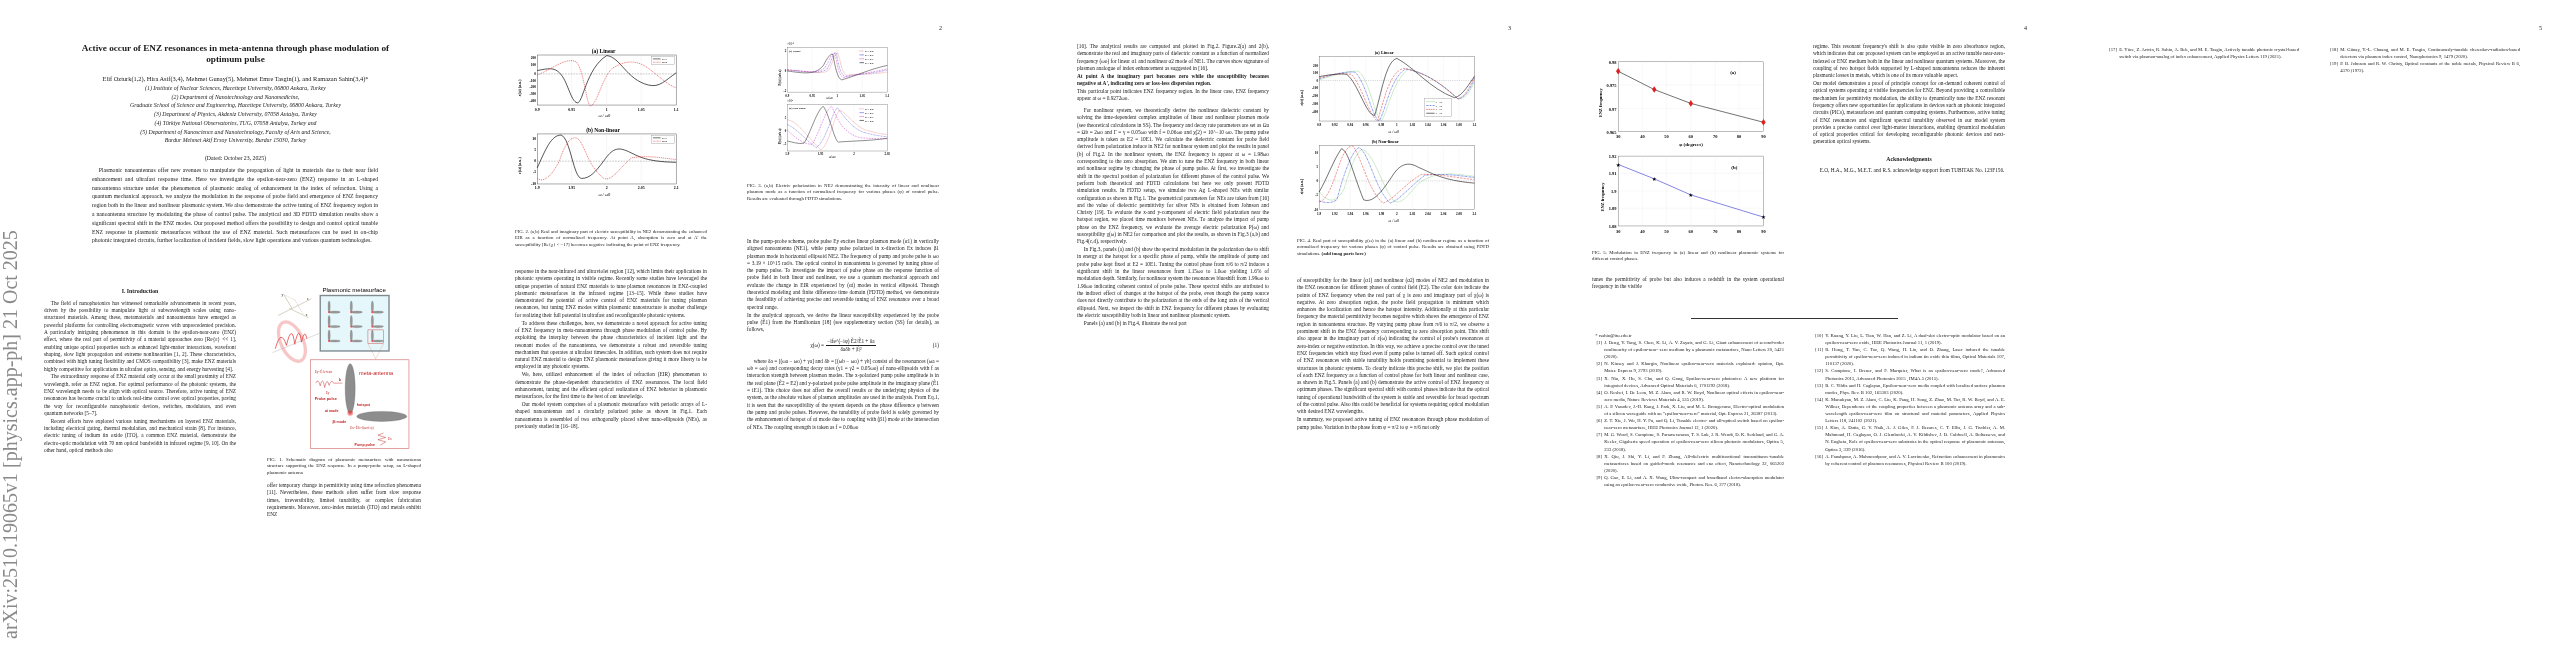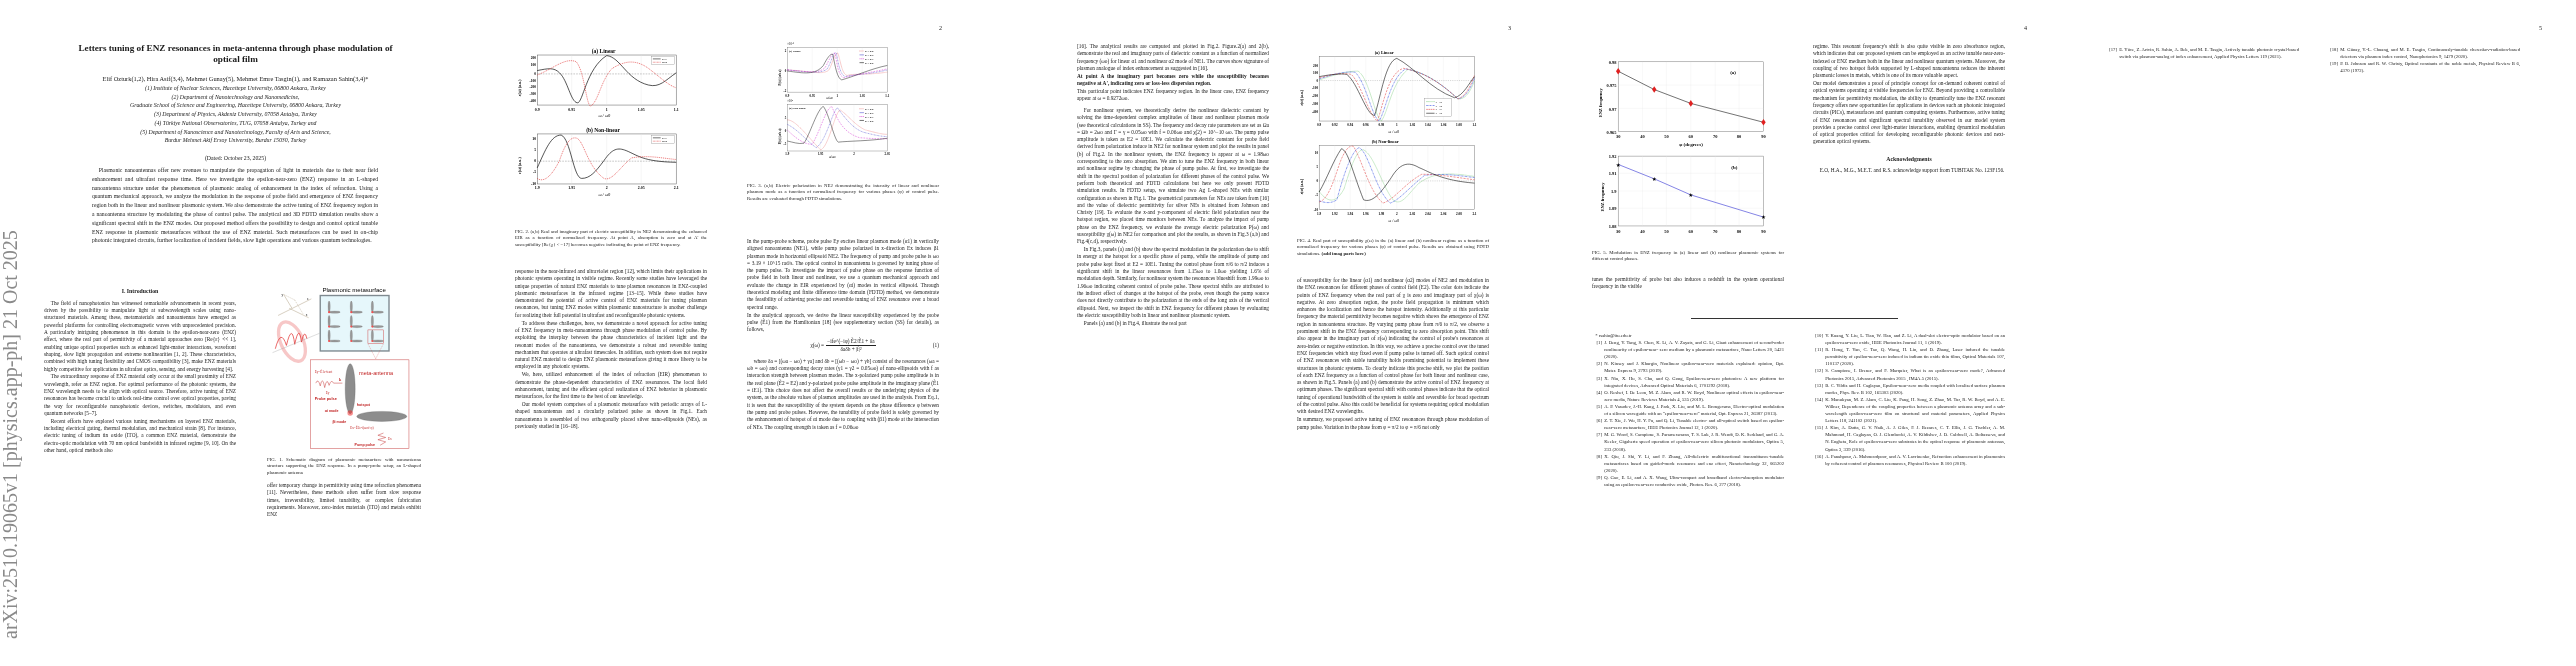"Letters tuning of ENZ resonances" div { text: Letters tuning -> Active occur }
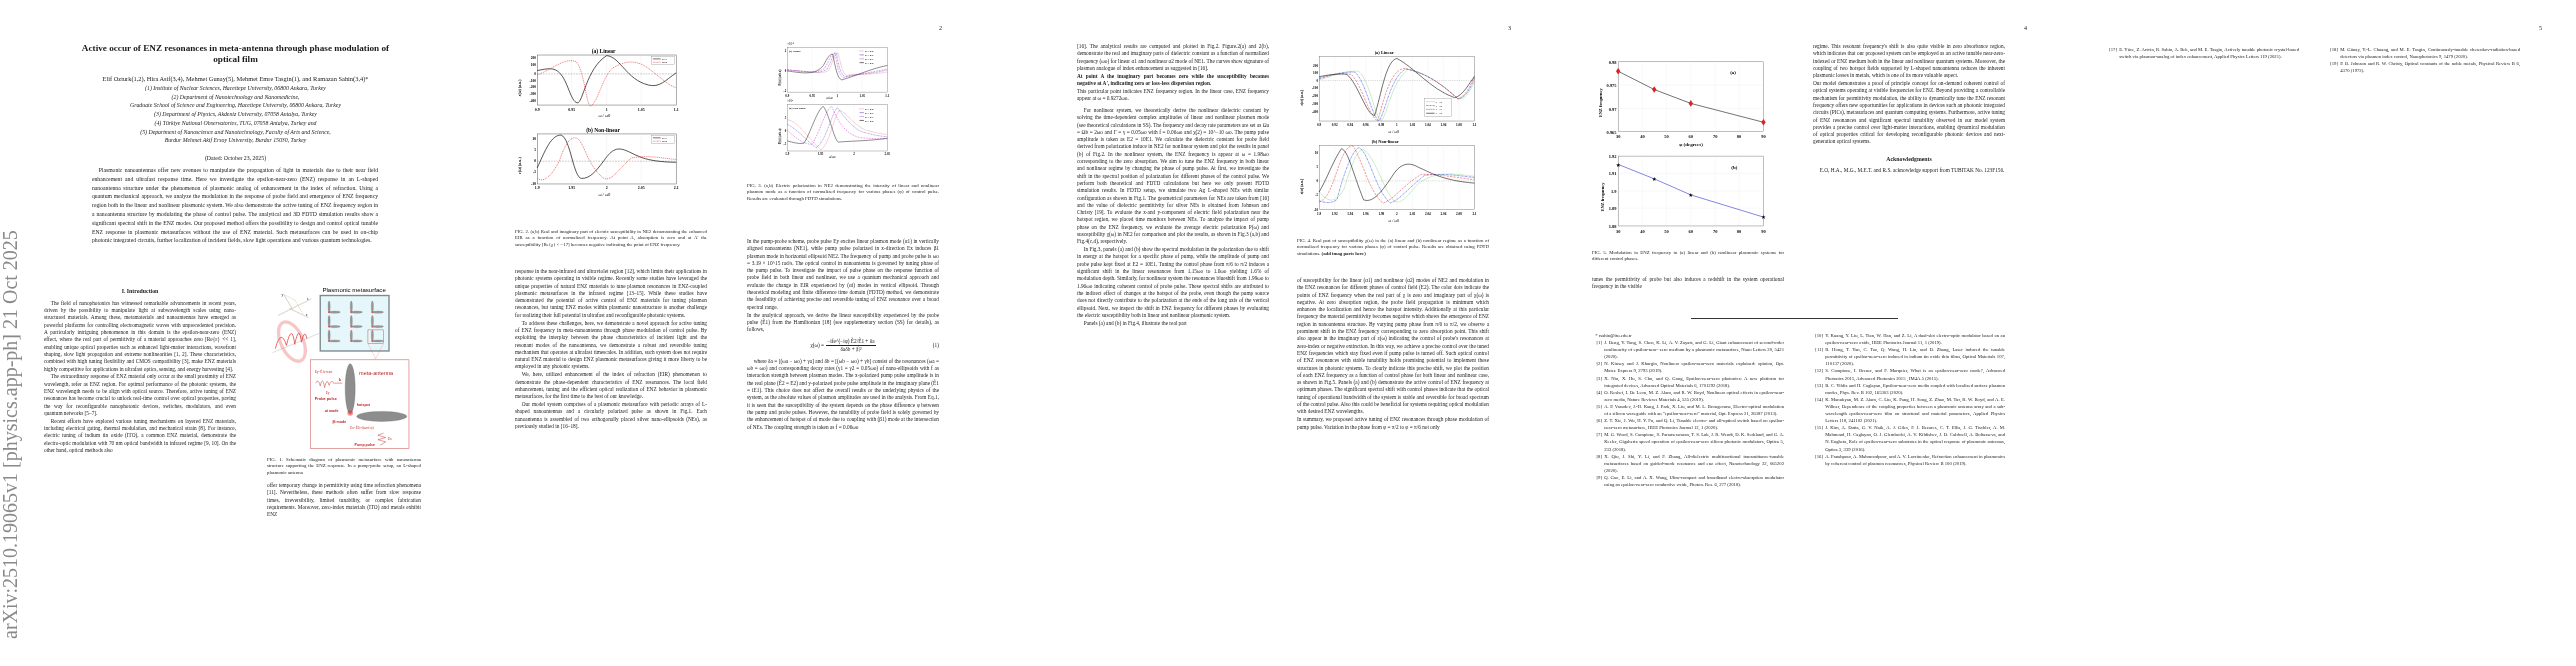"optical film" div { text: optical film -> optimum pulse }
